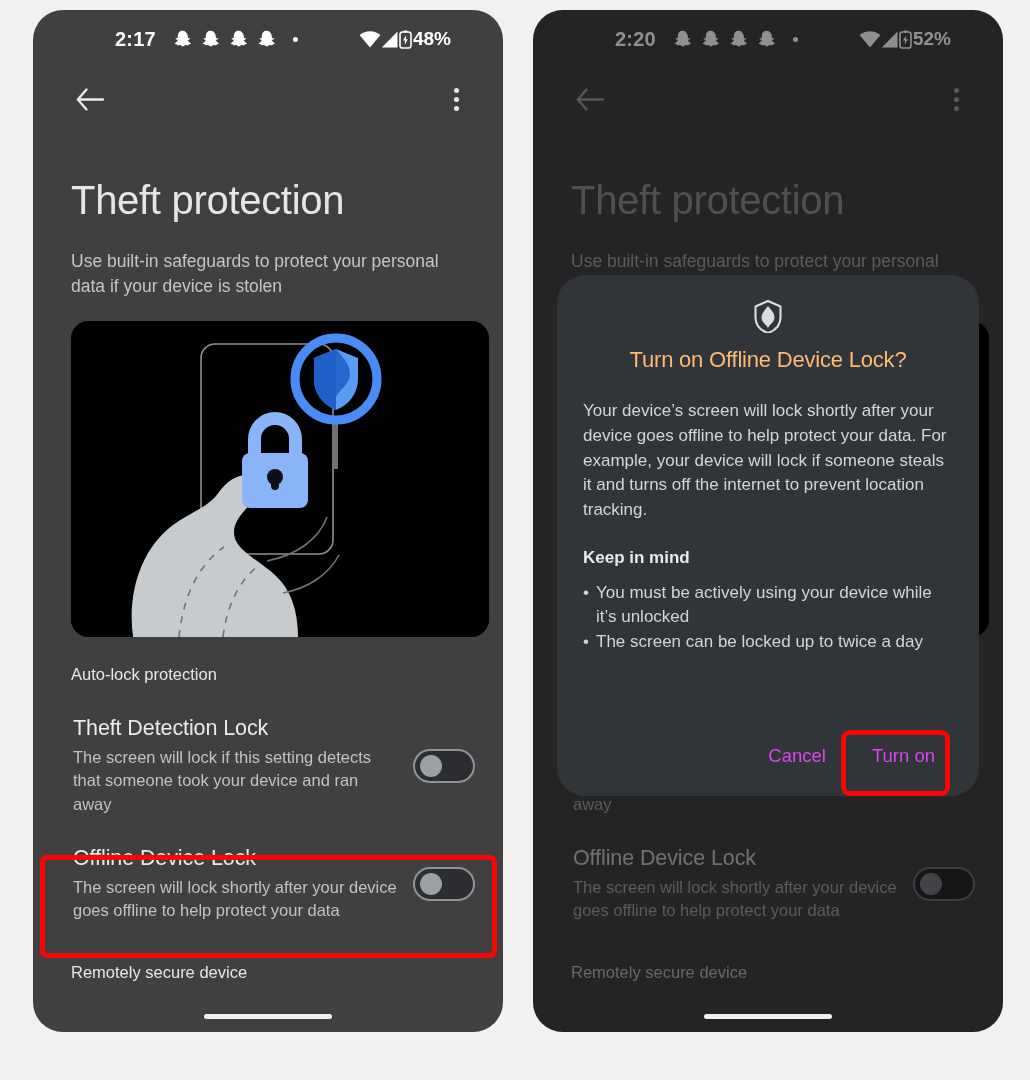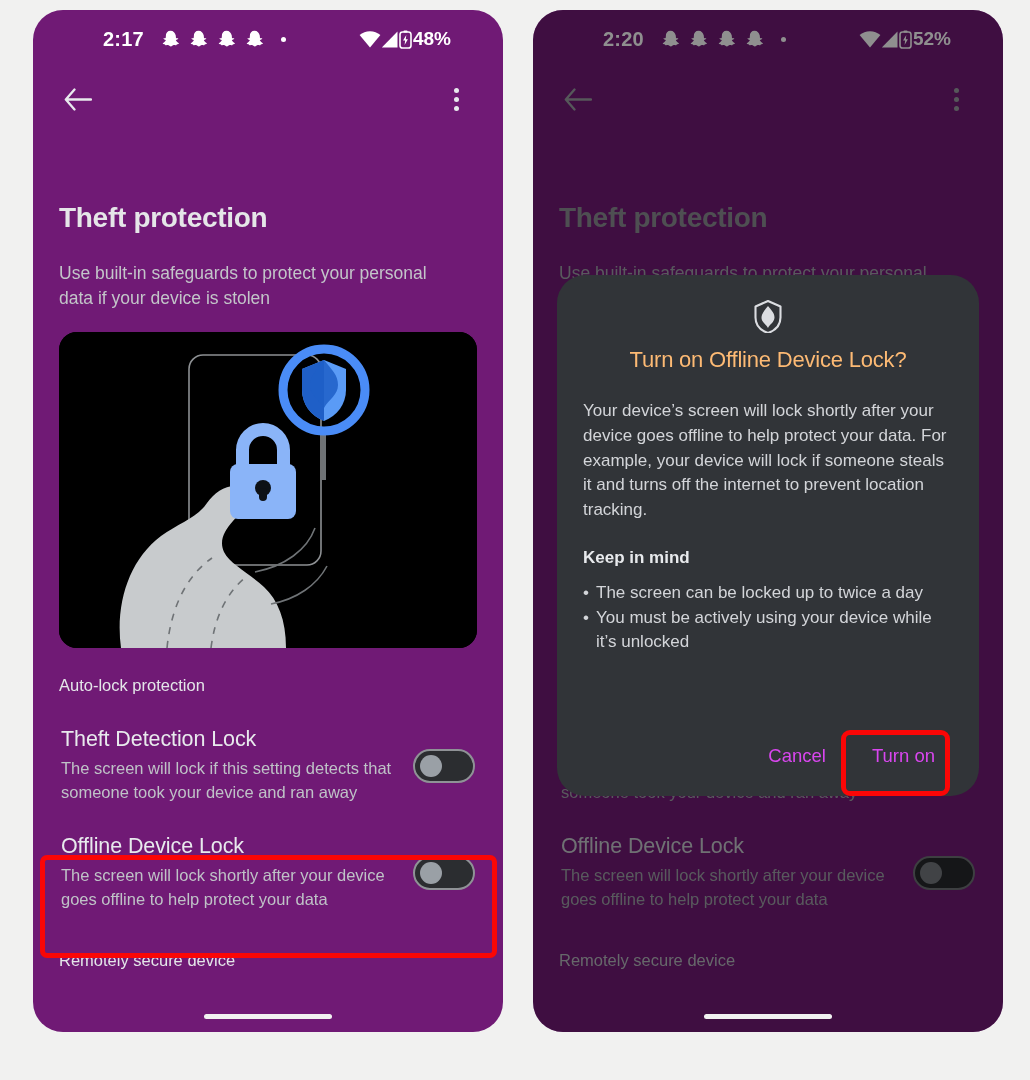"2:17" .phone { background: #701a75 -> #404040; padding-left: none -> 12px }
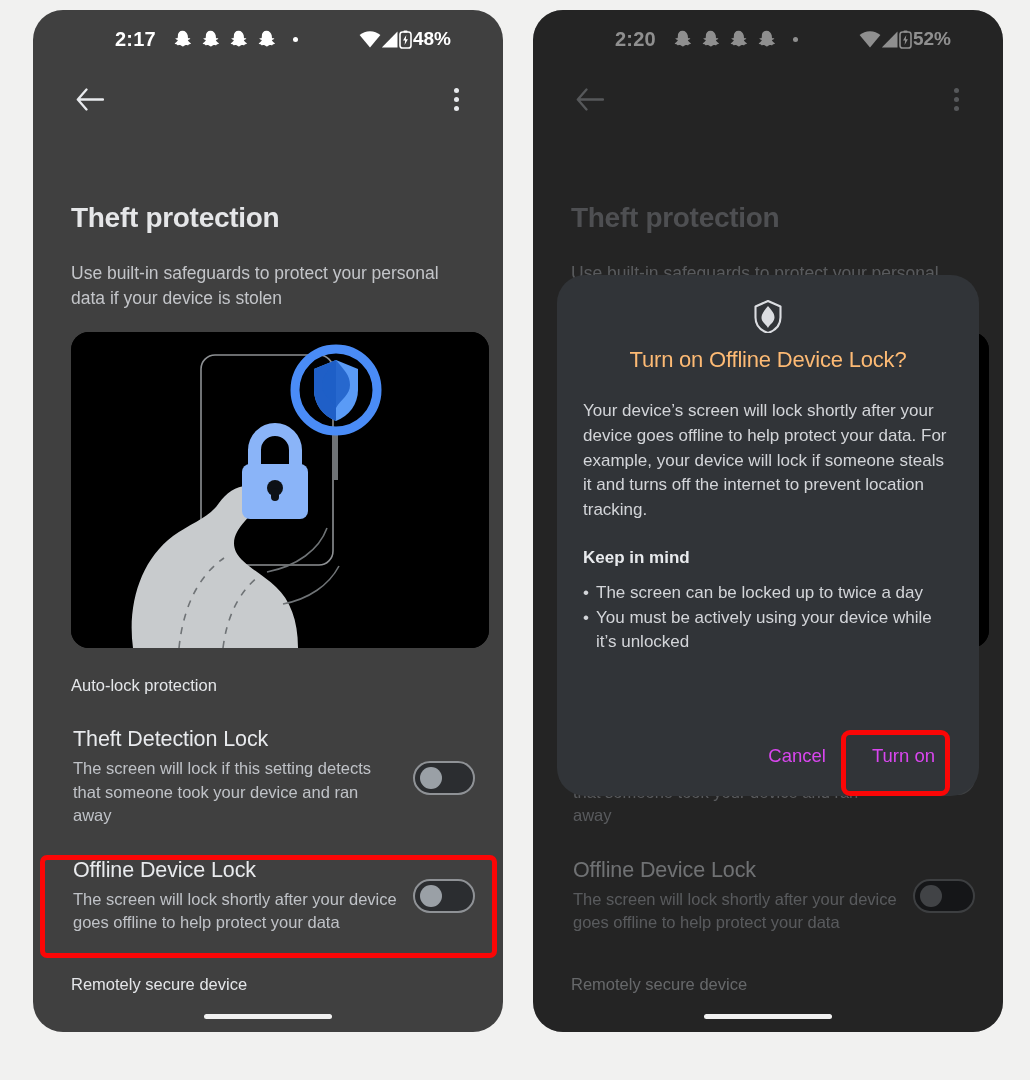"Theft protection" .page-title { font-size: 28px -> 40px; font-weight: bold -> normal; margin-top: 73px -> 48px }
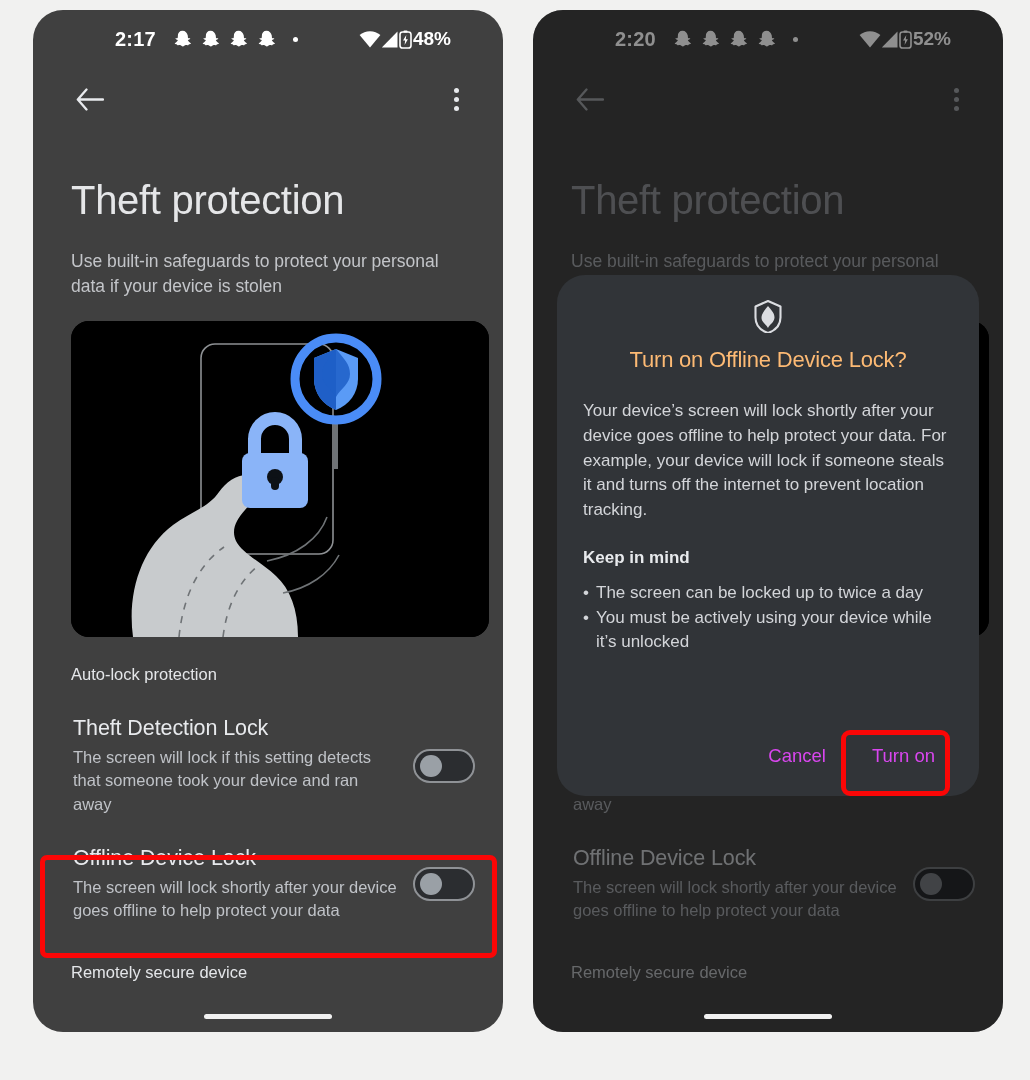"The screen can be locked" li { order: before "You must be actively using" -> after "You must be actively using" }
